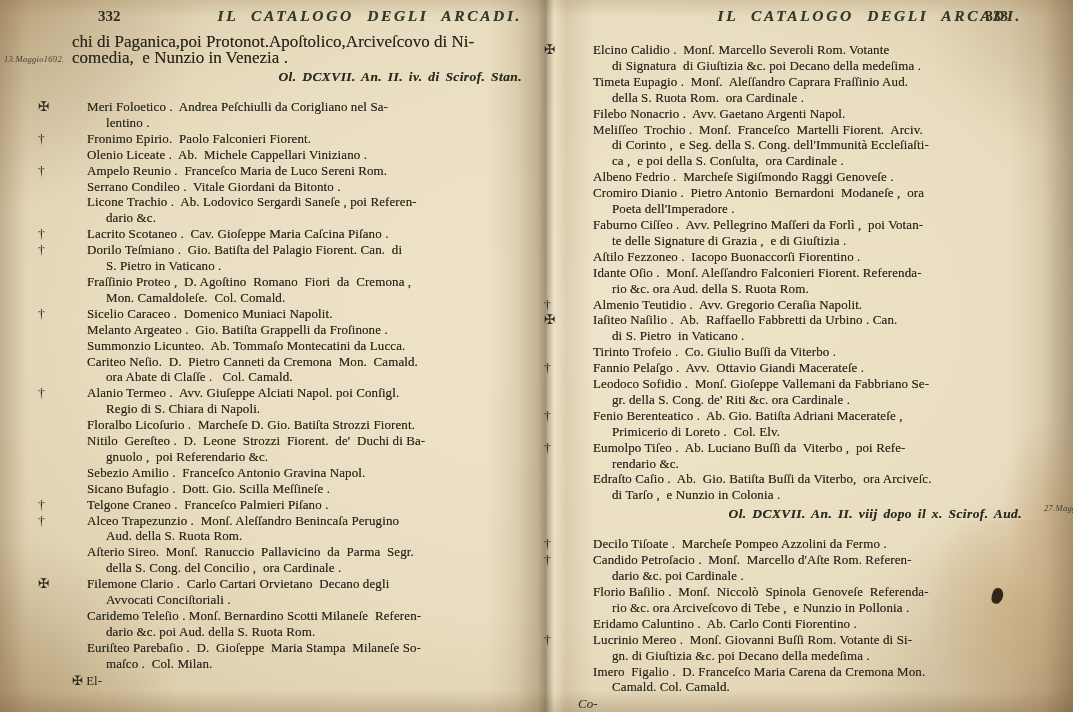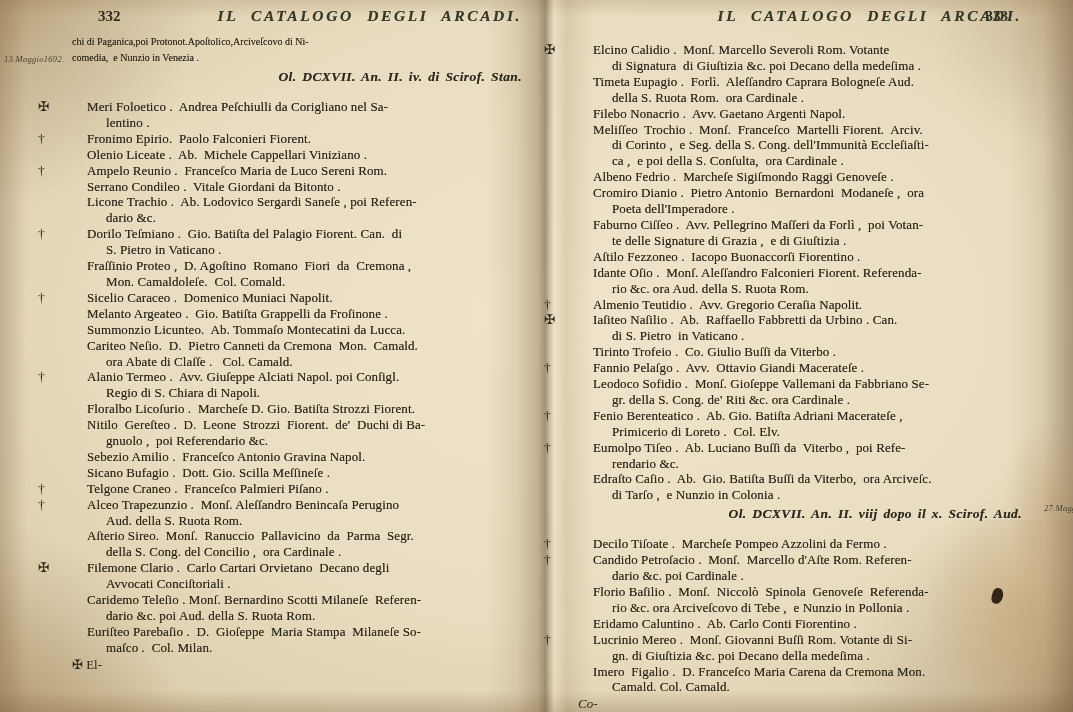"chi di Paganica,poi" .intro { font-size: 10px -> 17px }
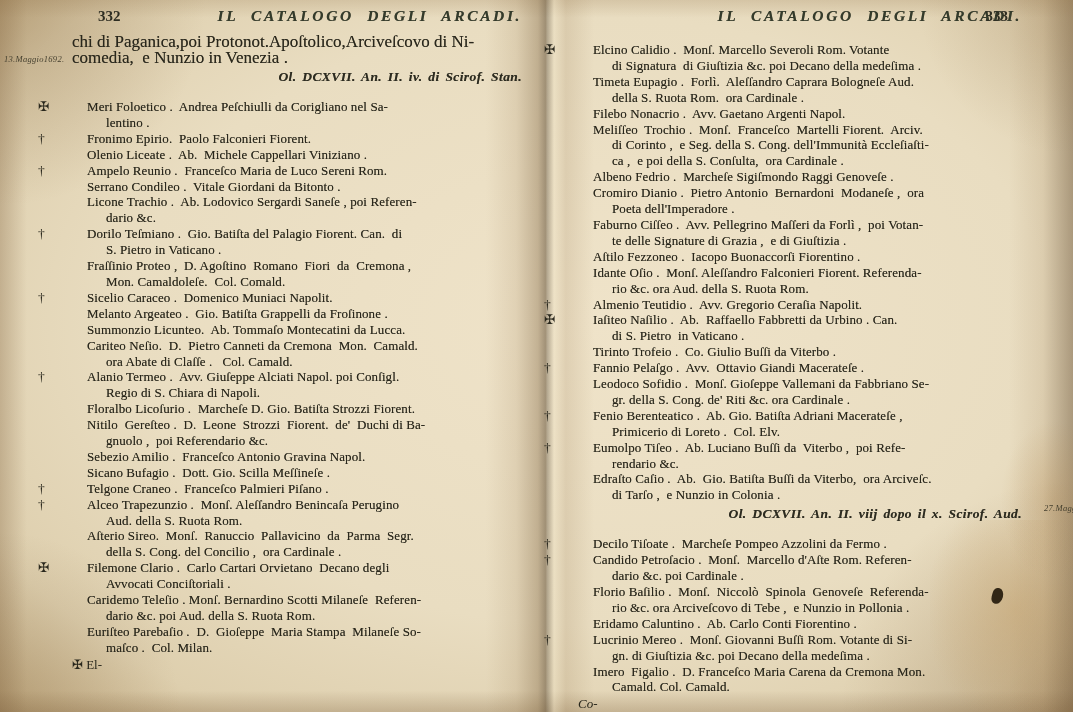"Timeta Eupagio . Forlì. Aleſſandro" span.etext { text: Forlì.  Aleſſandro Caprara Bologneſe -> Monſ.  Aleſſandro Caprara Fraſſinio }
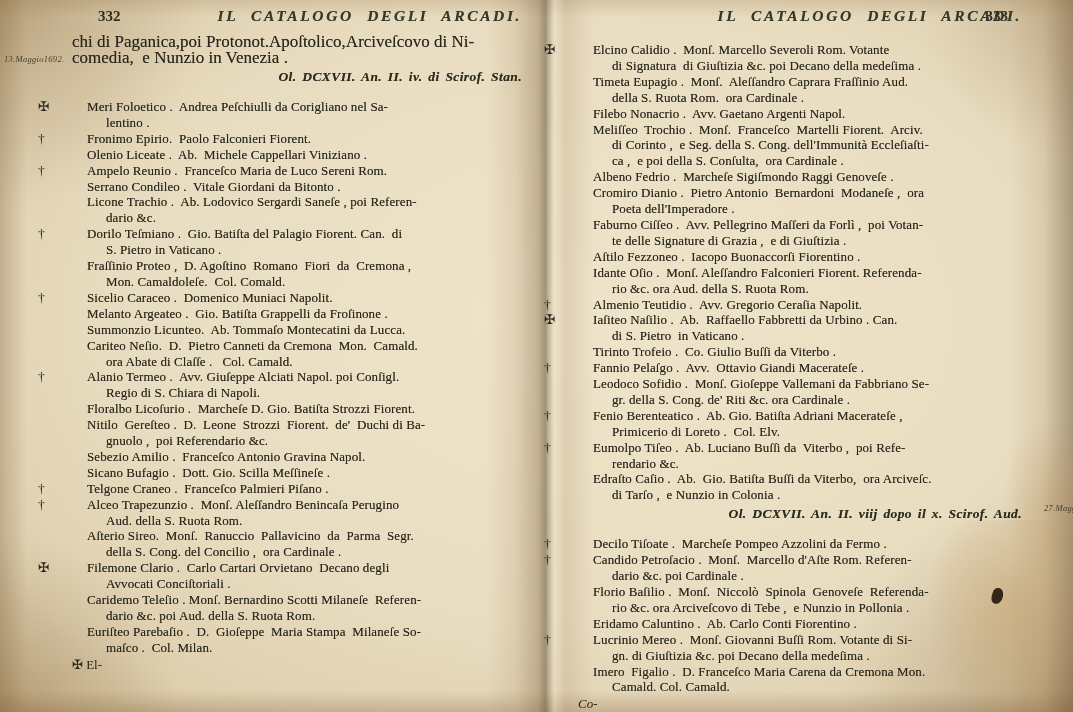"† Lacrito Scotaneo . Cav." div.entry { html: none -> <div><span>†</span><span>Lacrito Scotaneo . Cav. Gioſeppe Maria Caſcina Piſano .</span></div> }
